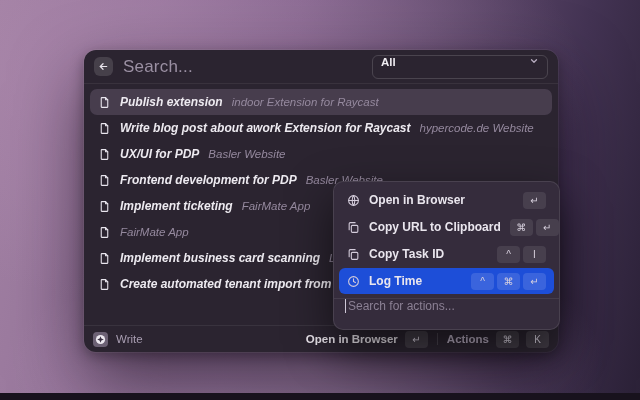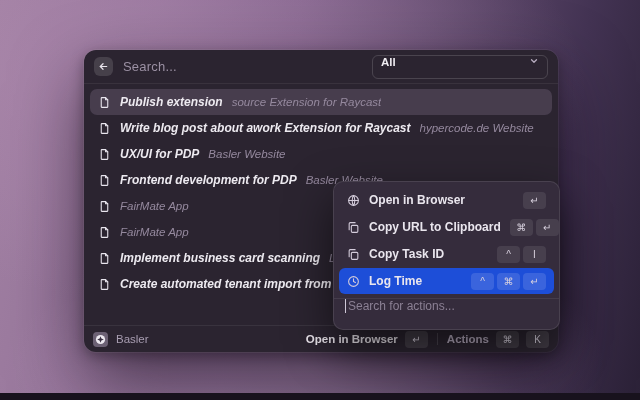"Search..." .search-input { font-size: 13px -> 17px }
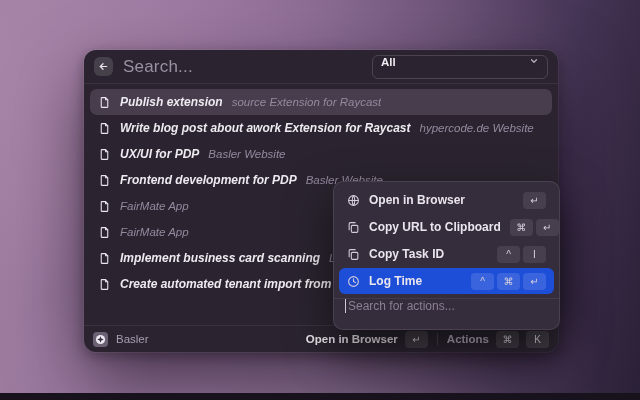"source Extension for Raycast" span.subtitle { text: source -> indoor }
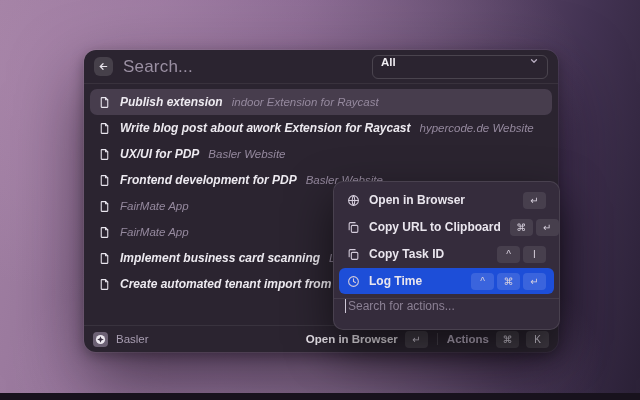"Implement ticketing" span.title { html: none -> <span>Implement ticketing</span> }
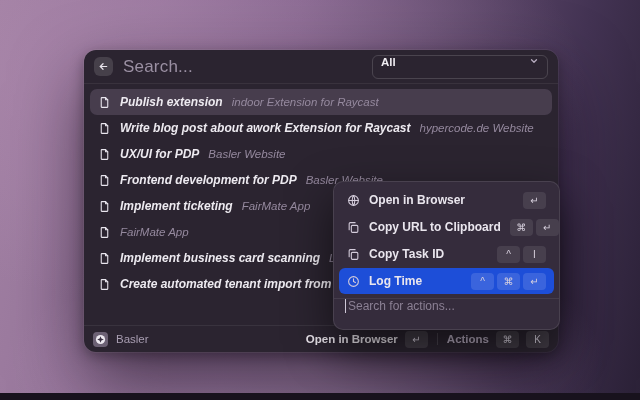"Basler" span.app-label { text: Basler -> Write }
